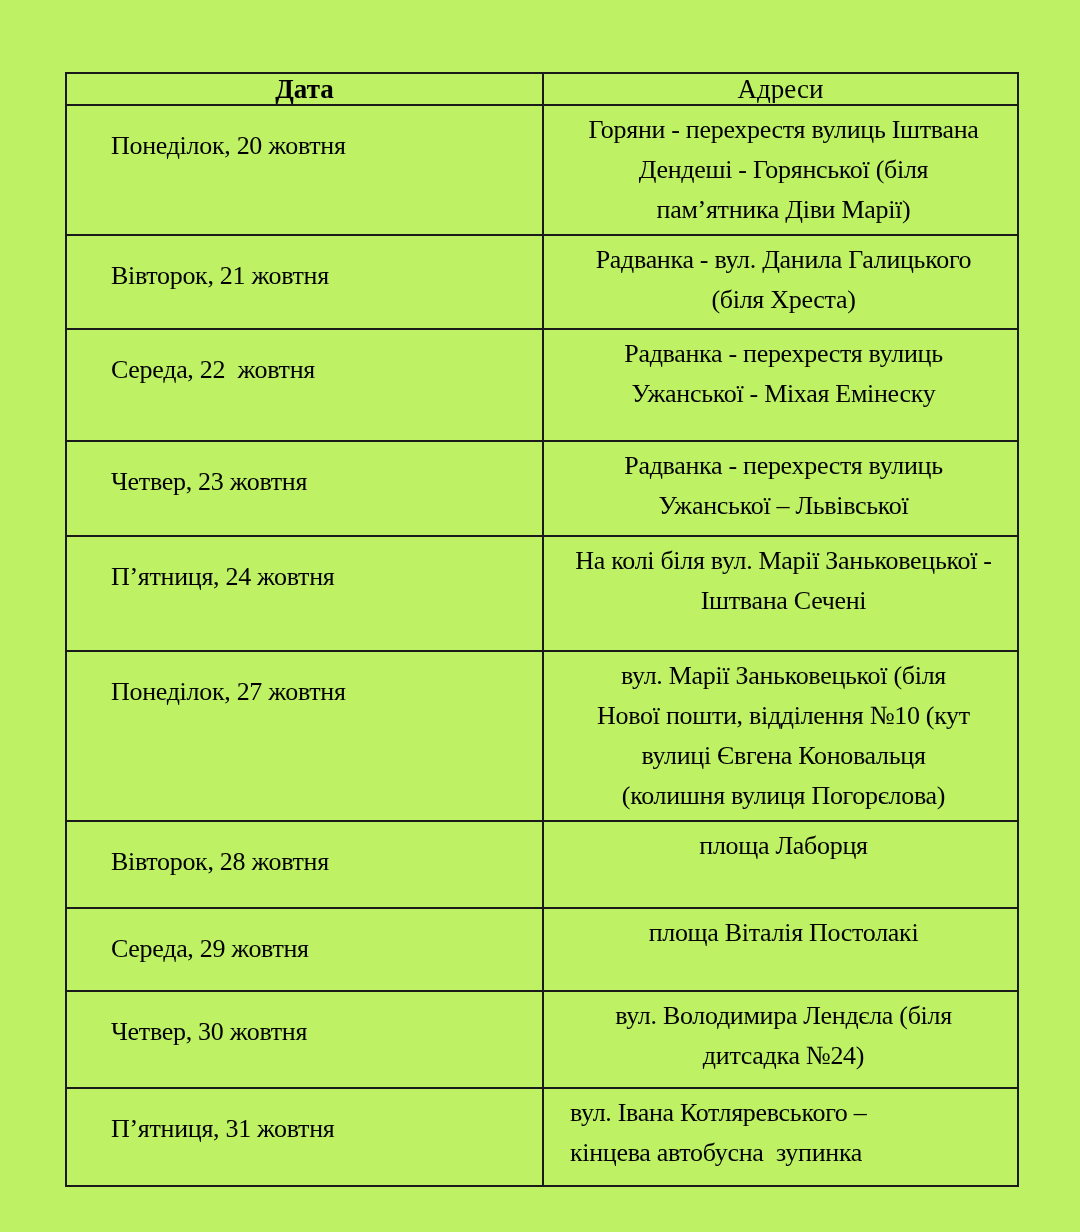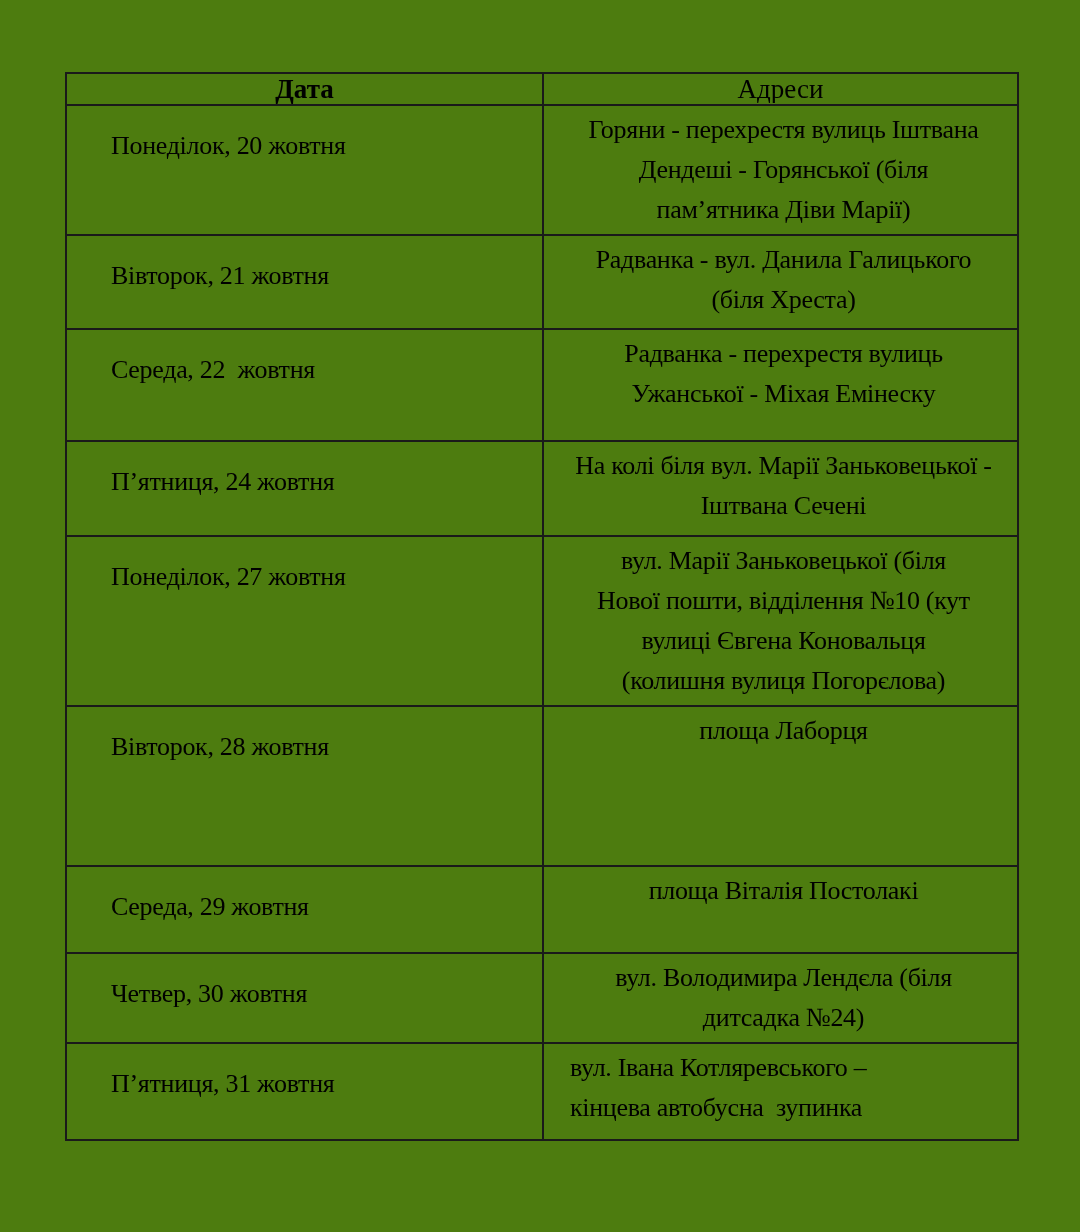"Дата" .page { background: #4d7c0f -> #bef264 }
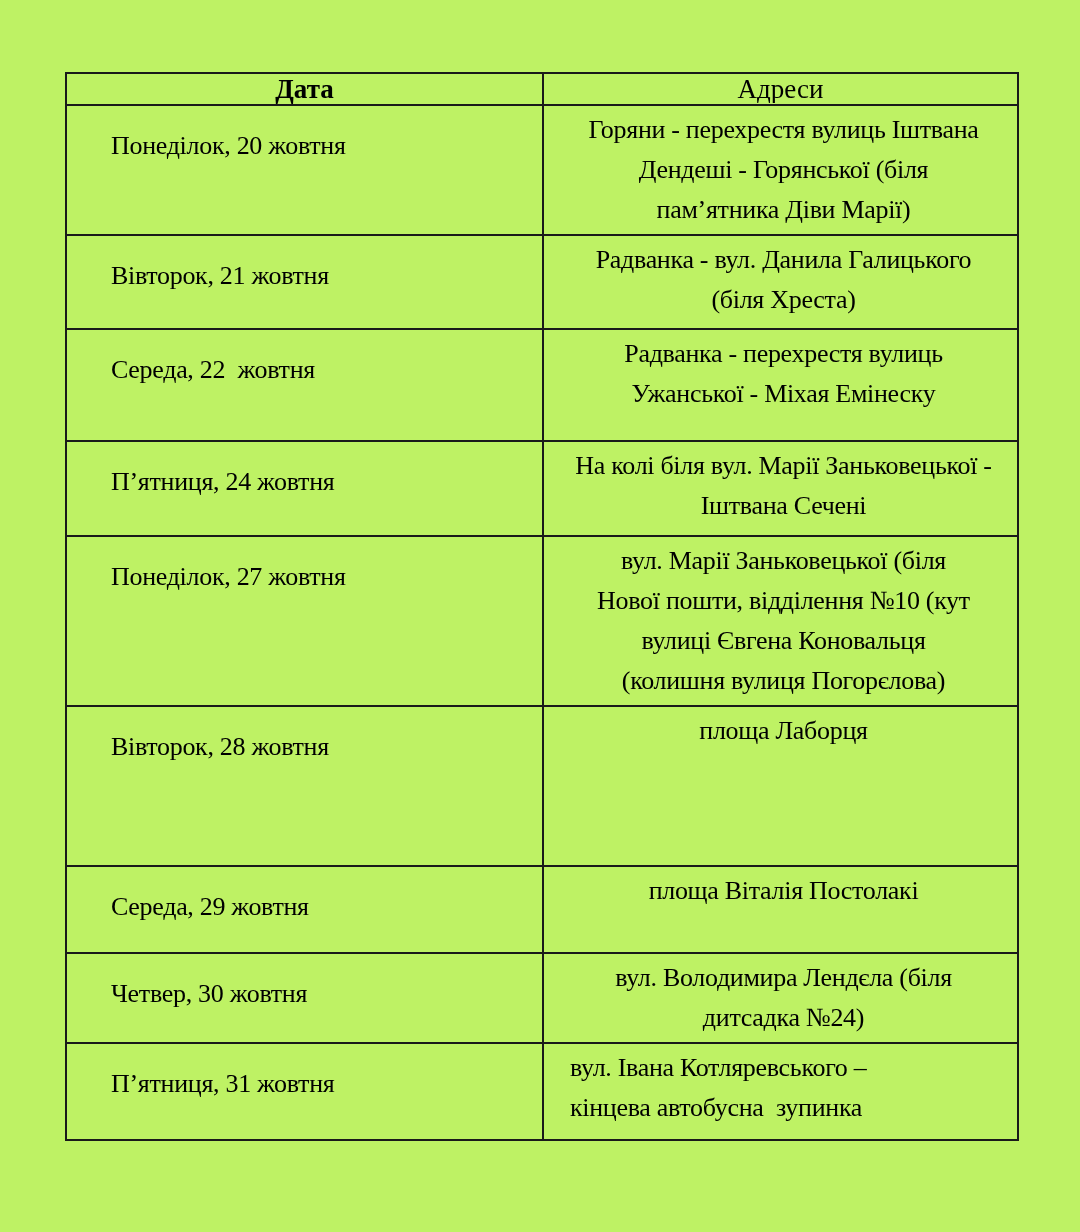"Четвер, 23 жовтня" tr { html: none -> <tr> <td>Четвер, 23 жовтня</td> <td>Радванка - перехрестя вулиць Ужанської – Львівської</td> </tr> }
